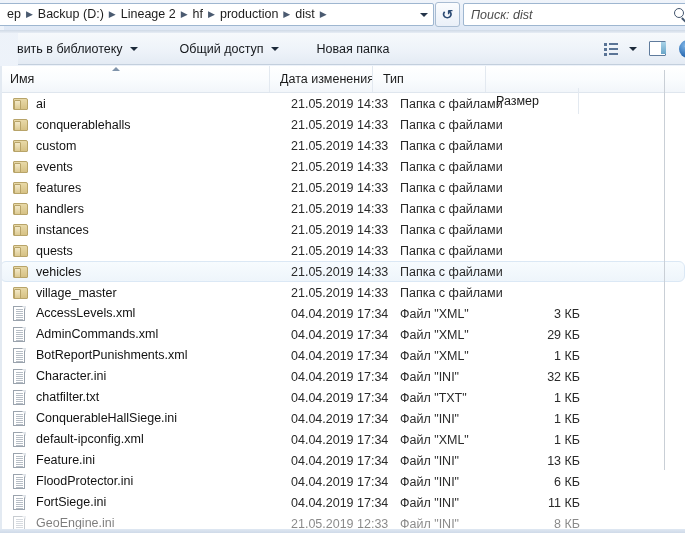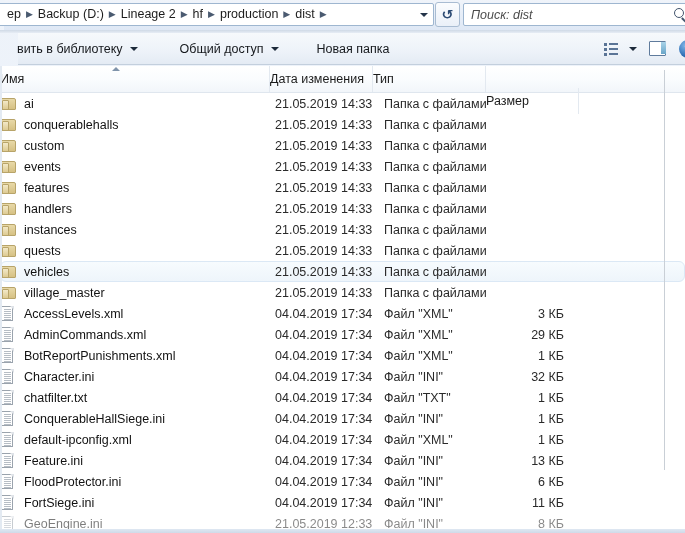"Имя" .col-h { padding-left: none -> 10px }
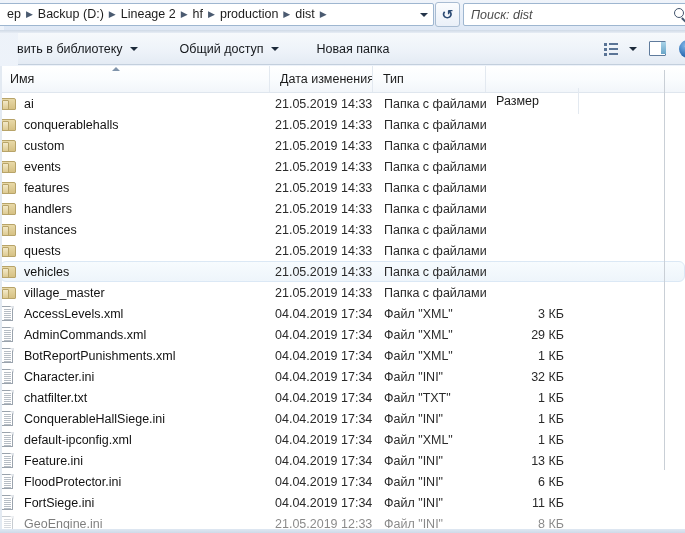"ai" .cell-name { align-items: flex-end -> flex-start; padding-left: 0 -> 12px }
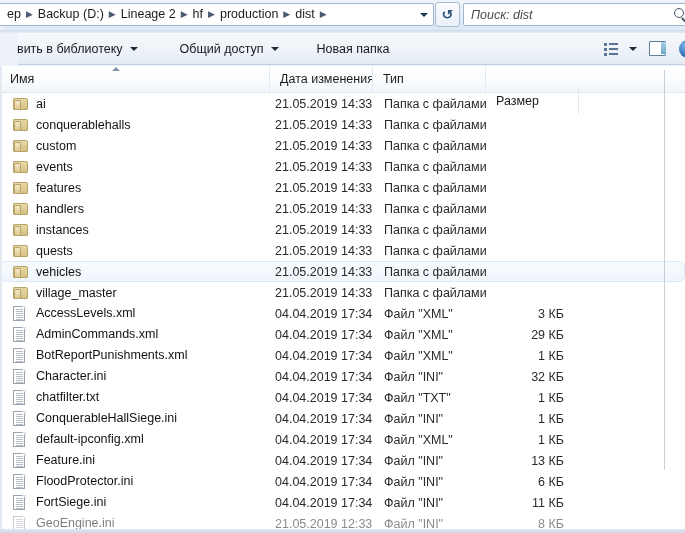"21.05.2019 14:33" .cell-date { margin-left: none -> 16px }
